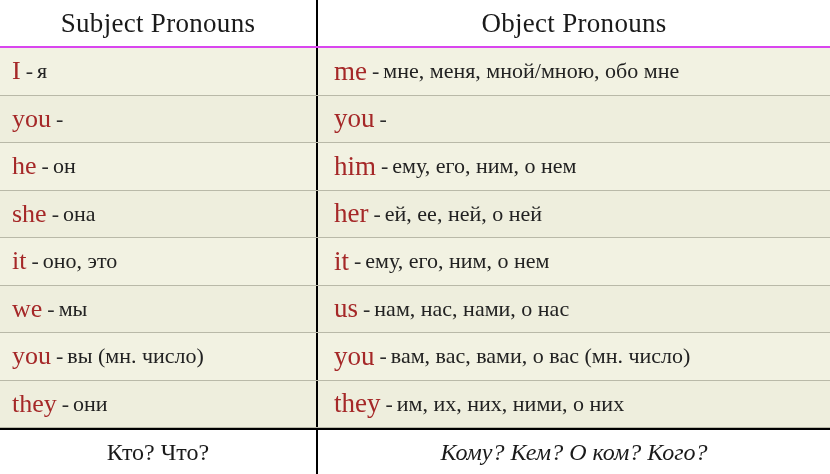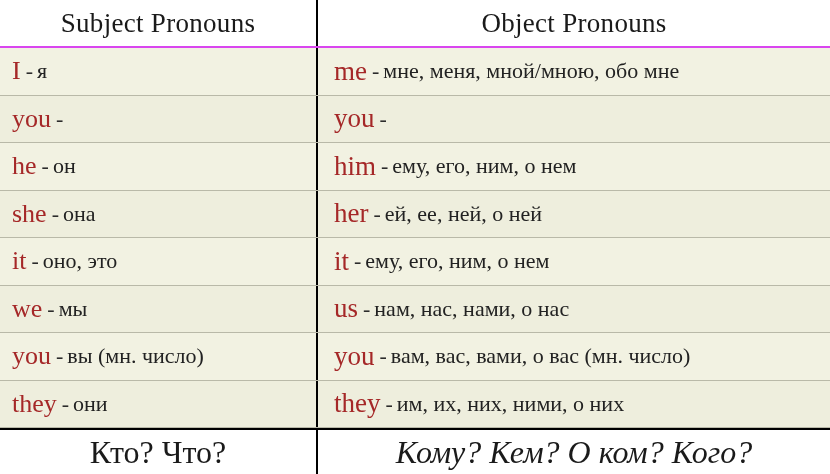"Кто? Что?" .footer-cell { font-size: 32px -> 24px }
